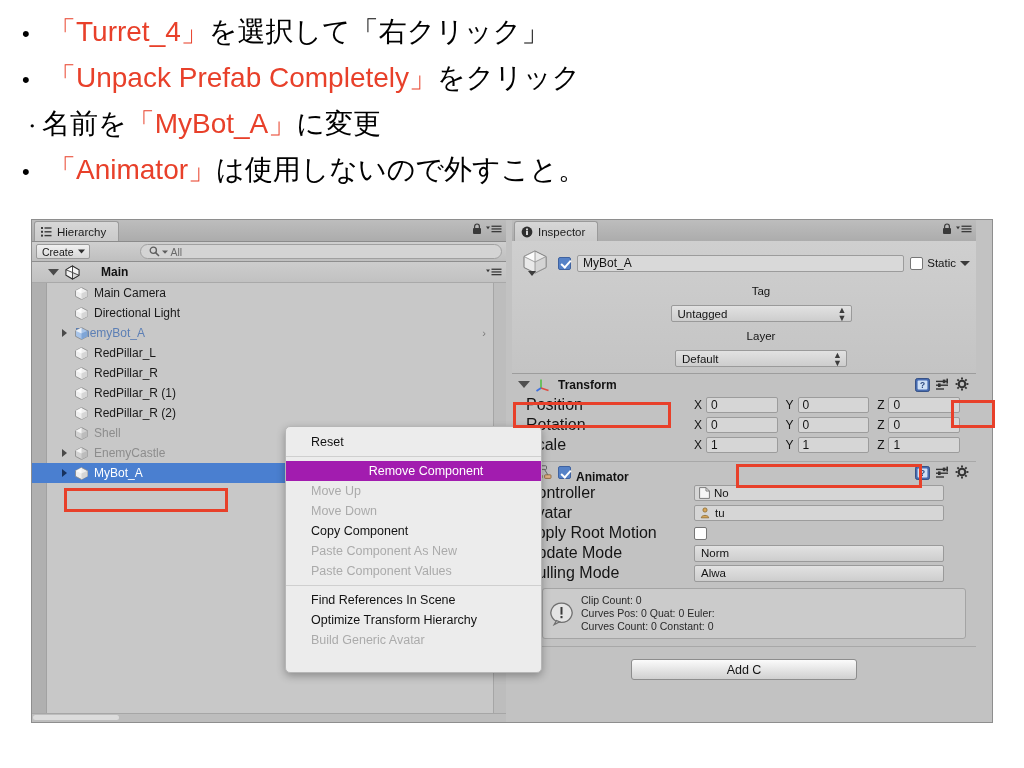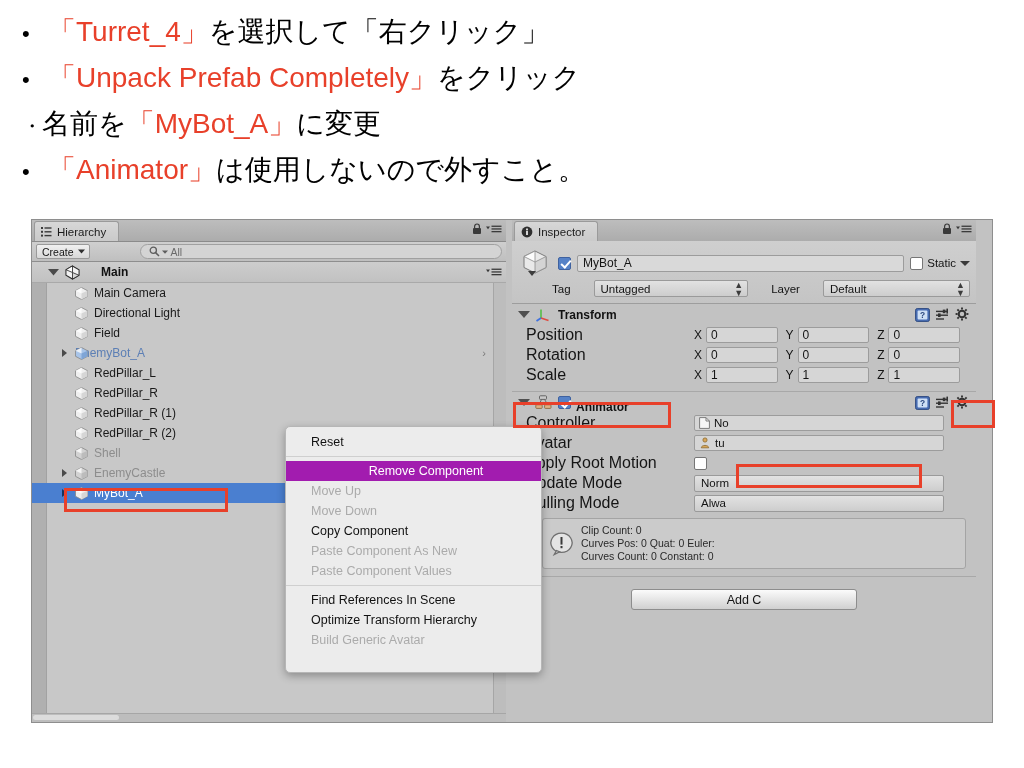"Tag" .insp-row2 { flex-direction: none -> column; gap: 23px -> 8px; margin-top: none -> 5px }
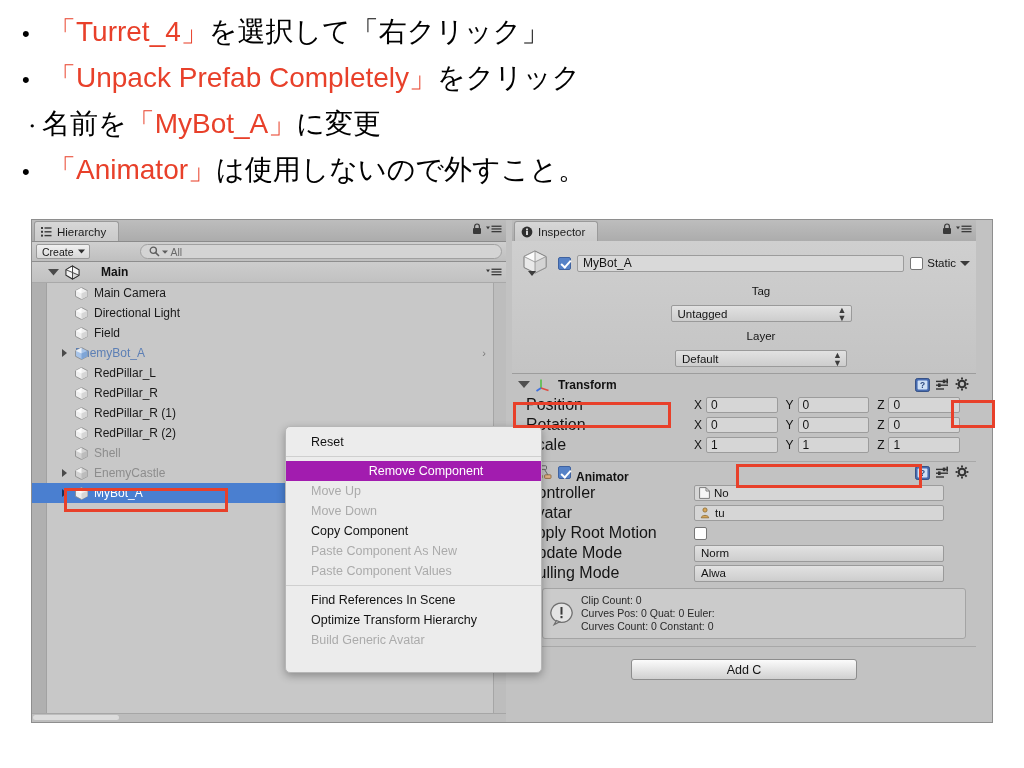"Field" div.h-row { html: <div> <span> <svg> <polygon></polygon> <polygon></polygon> <polygon></polygon> </svg> </span> <span>Field</span> </div> -> none }
